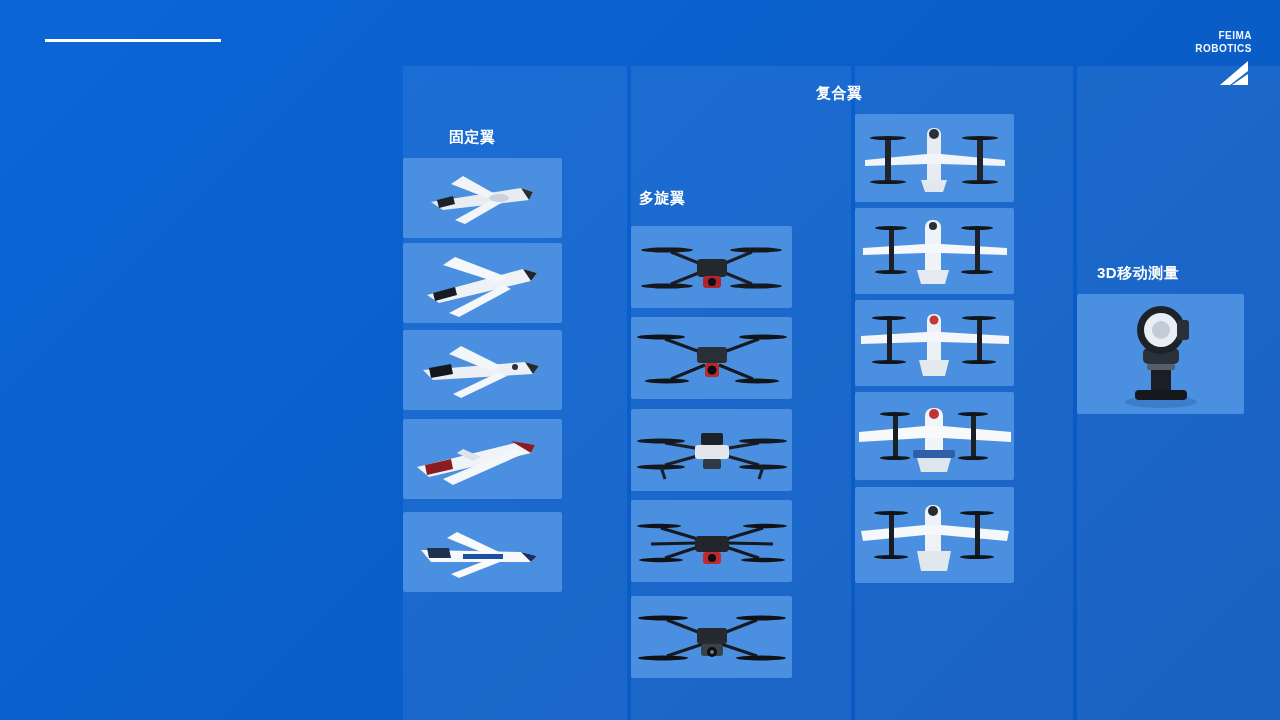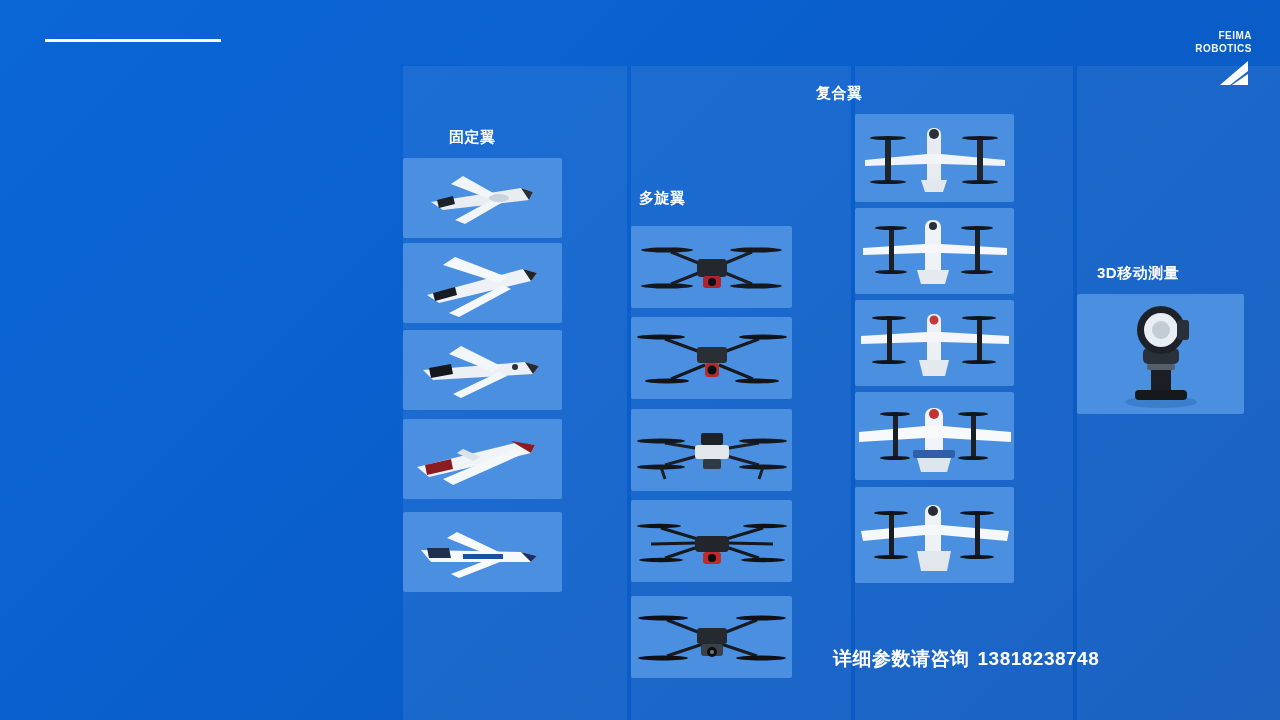"详细参数请咨询 13818238748" div.contact { html: <div> <span>详细参数请咨询</span><span>13818238748</span> </div> -> none }
